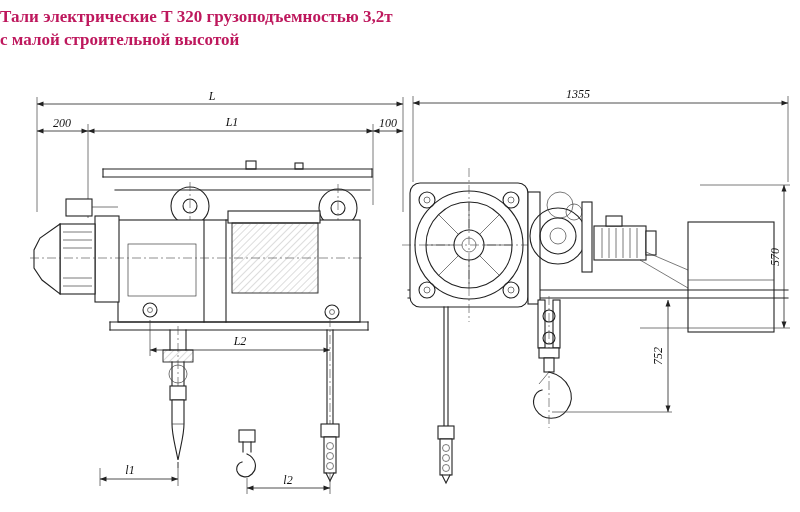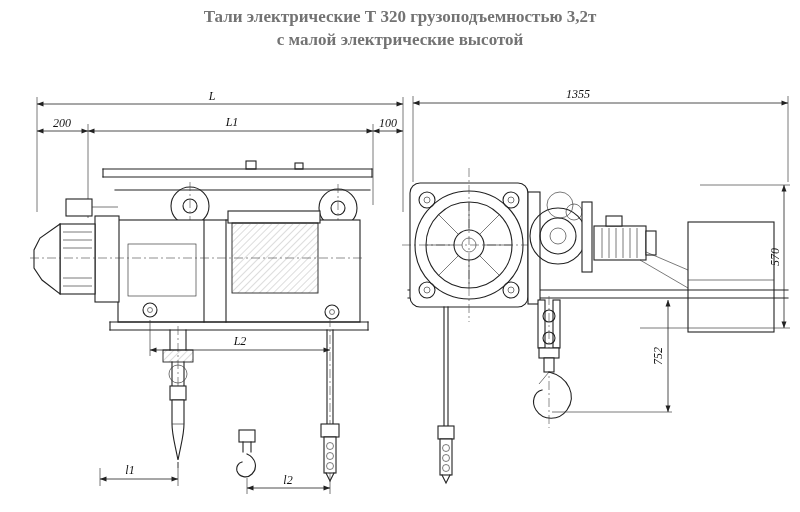"Тали электрические Т 320" .title { color: #737373 -> #be185d; text-align: center -> left }
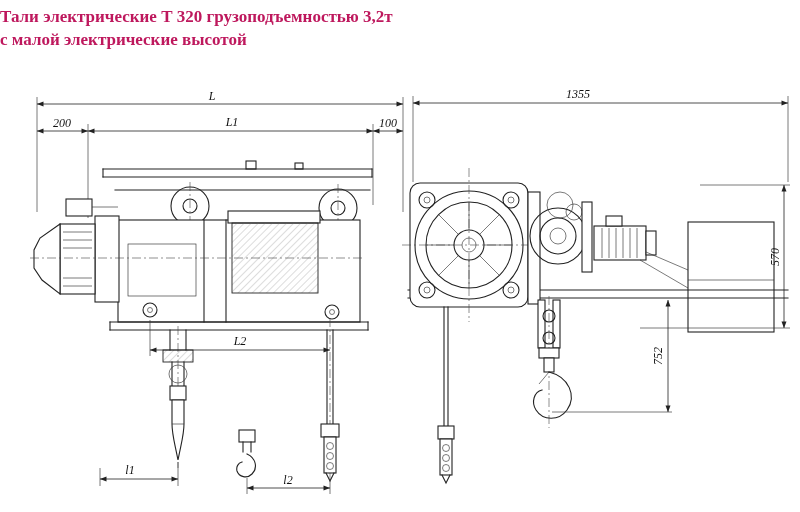"с малой электрические высотой" span { text: электрические -> строительной }
